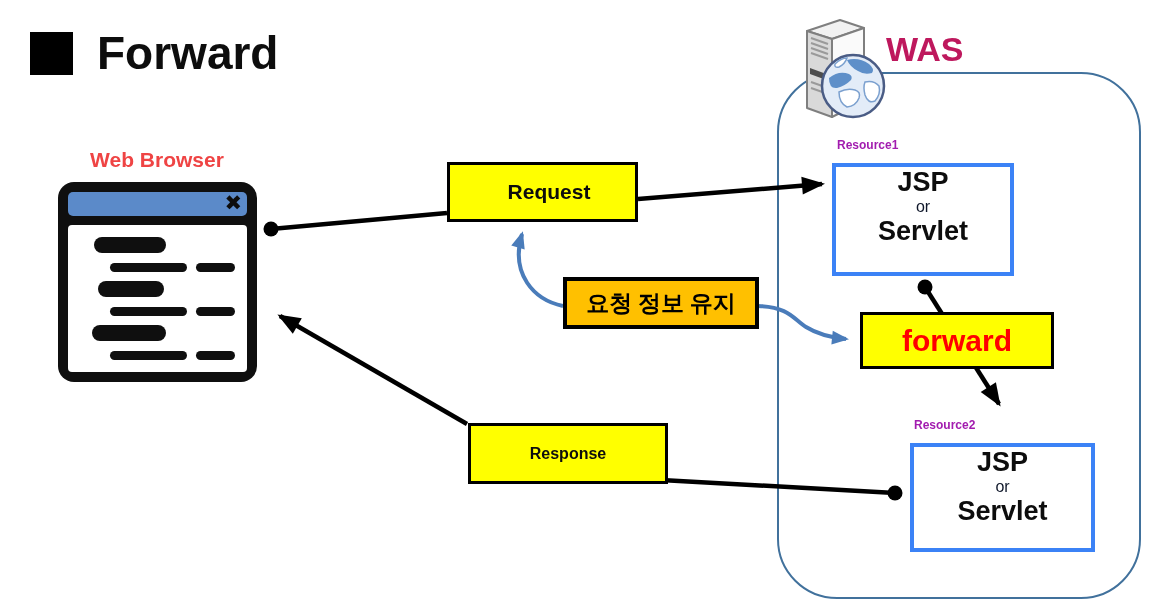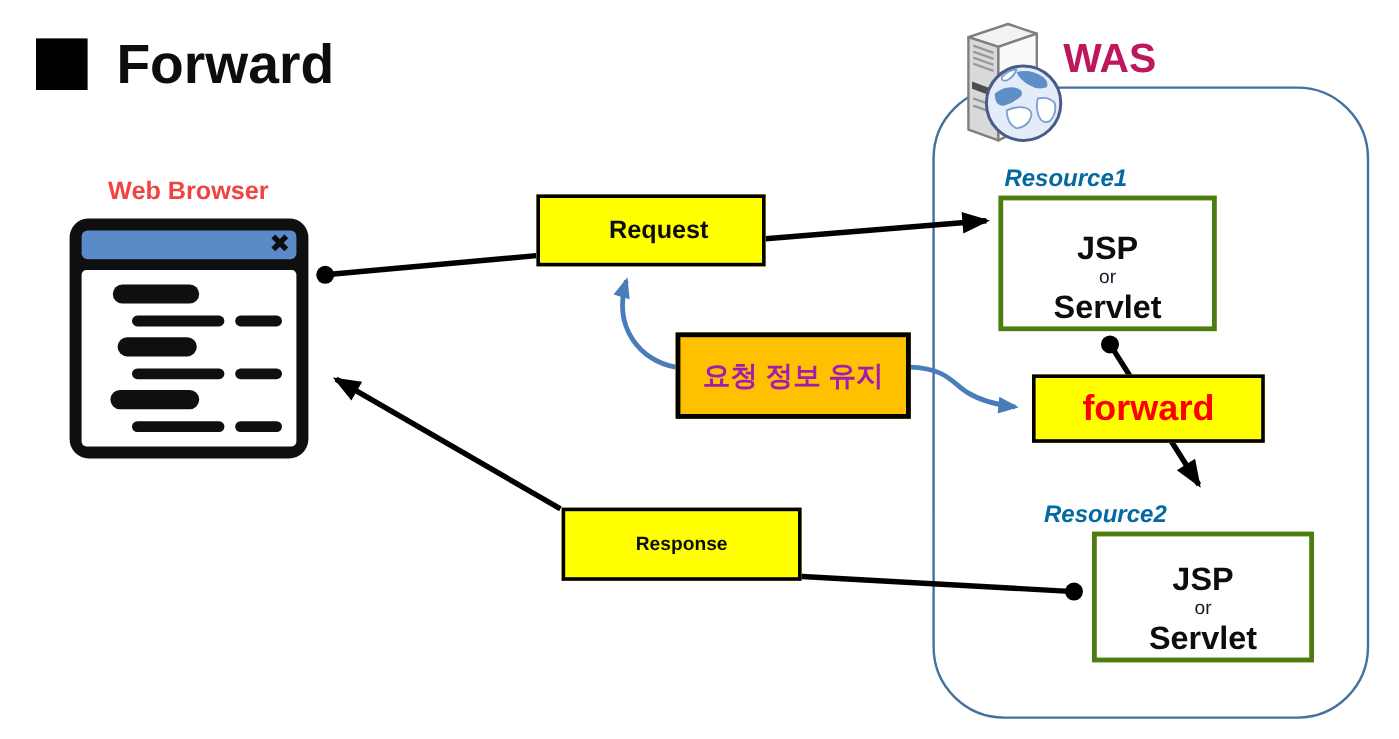"Resource1" .res-label { color: #0369a1 -> #a21caf; font-size: 20px -> 12px; font-style: italic -> none }
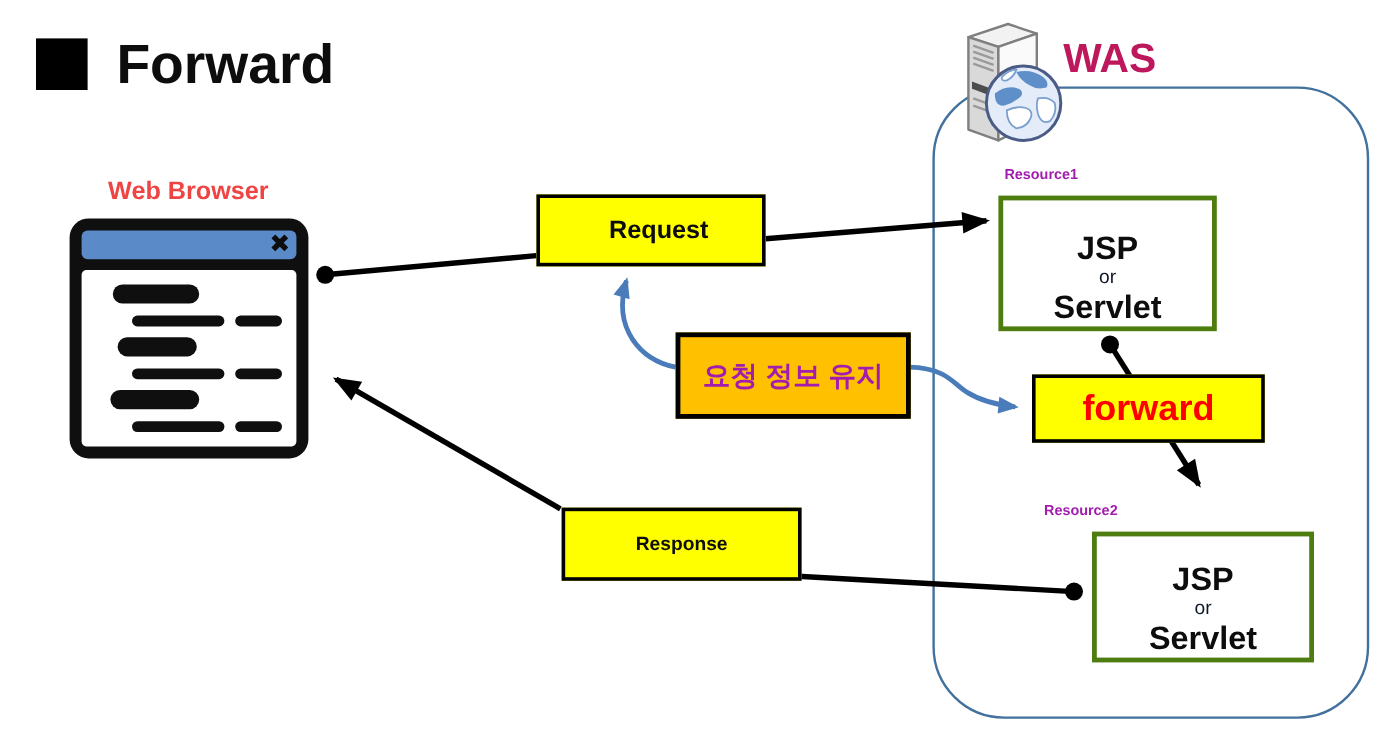"JSP" .resource-box { border: 4px solid #4d7c0f -> 4px solid #3b82f6; justify-content: flex-end -> flex-start }
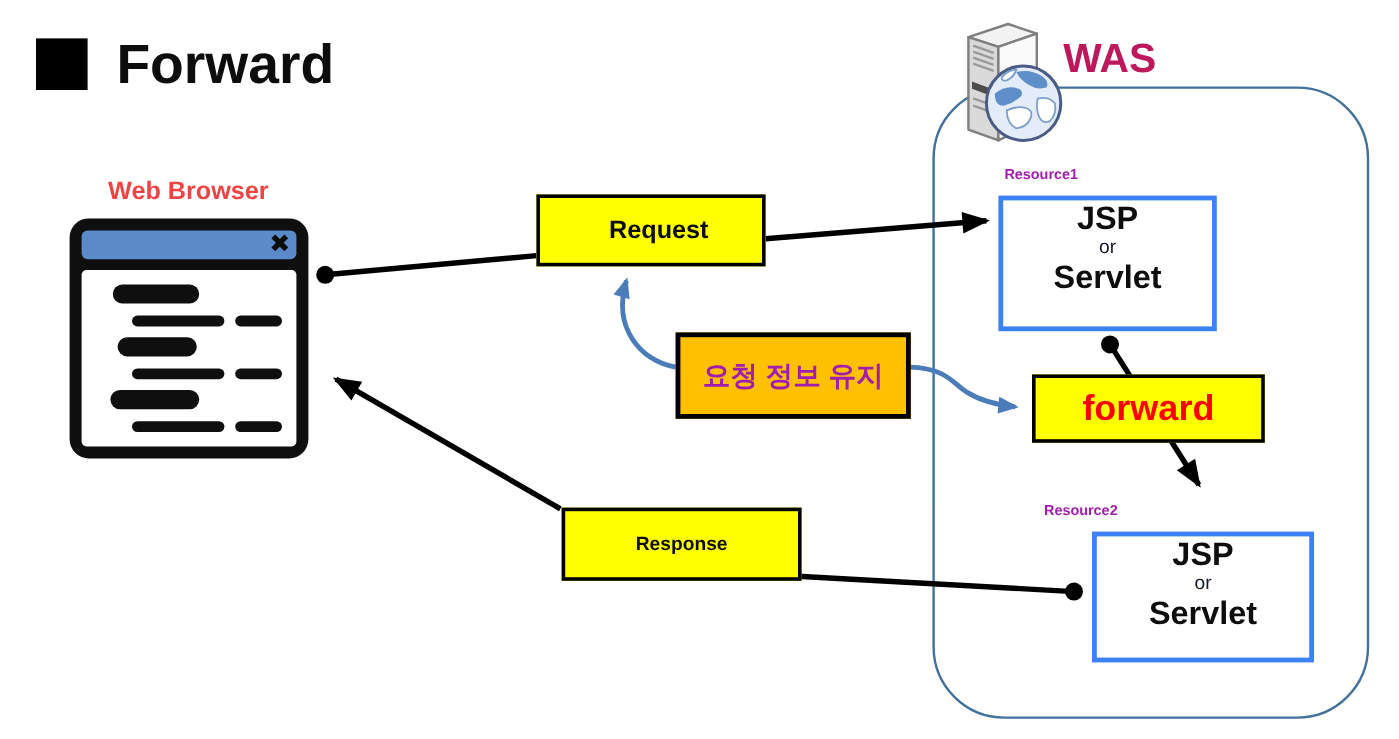"요청 정보 유지" .obox { color: #a21caf -> #000000; font-family: none -> Liberation Serif, serif; height: 72px -> 52px }
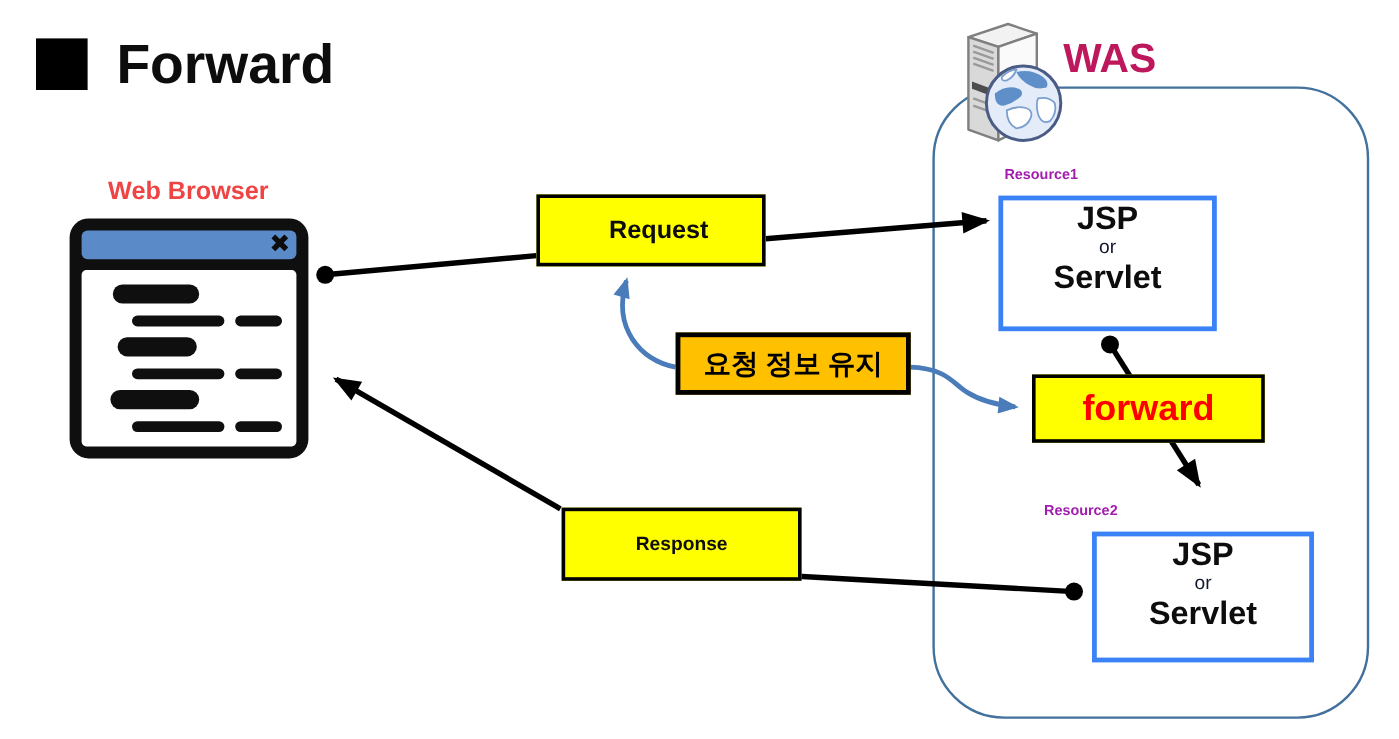"Resource2" .res-label-2 { left: 870px -> 914px }
